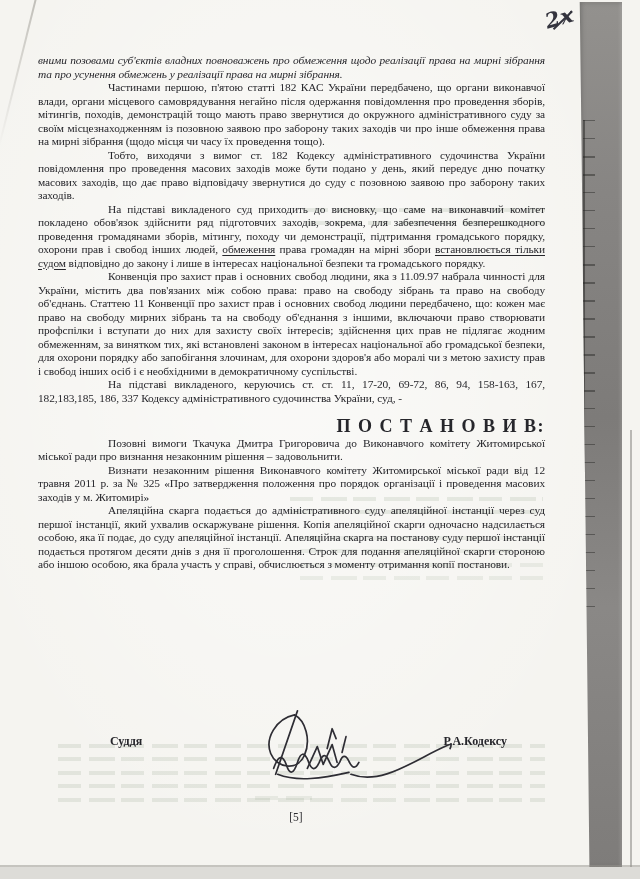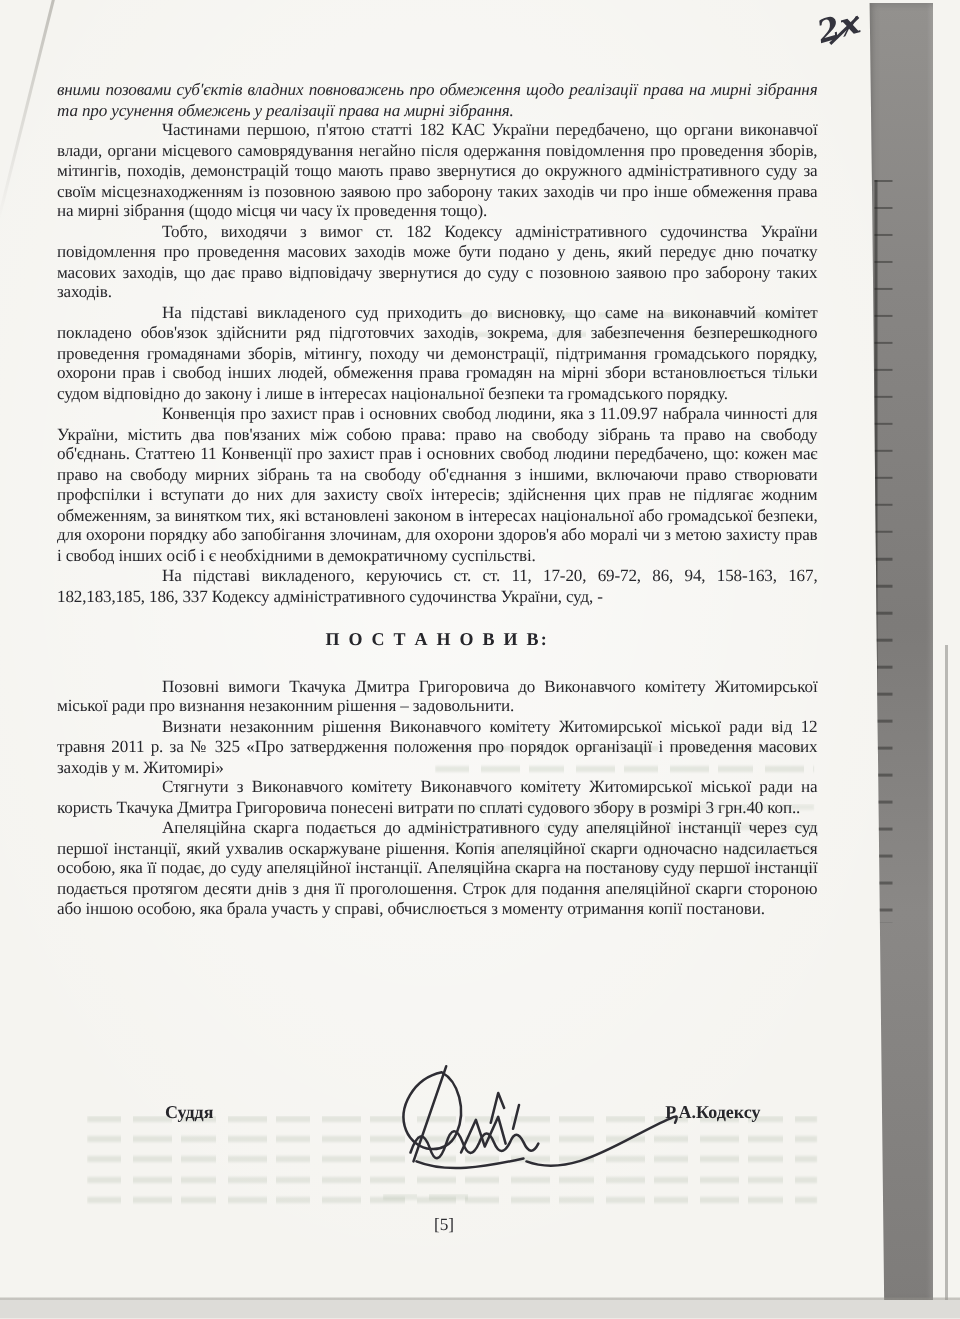"обмеження" .u { text-decoration: none -> underline }
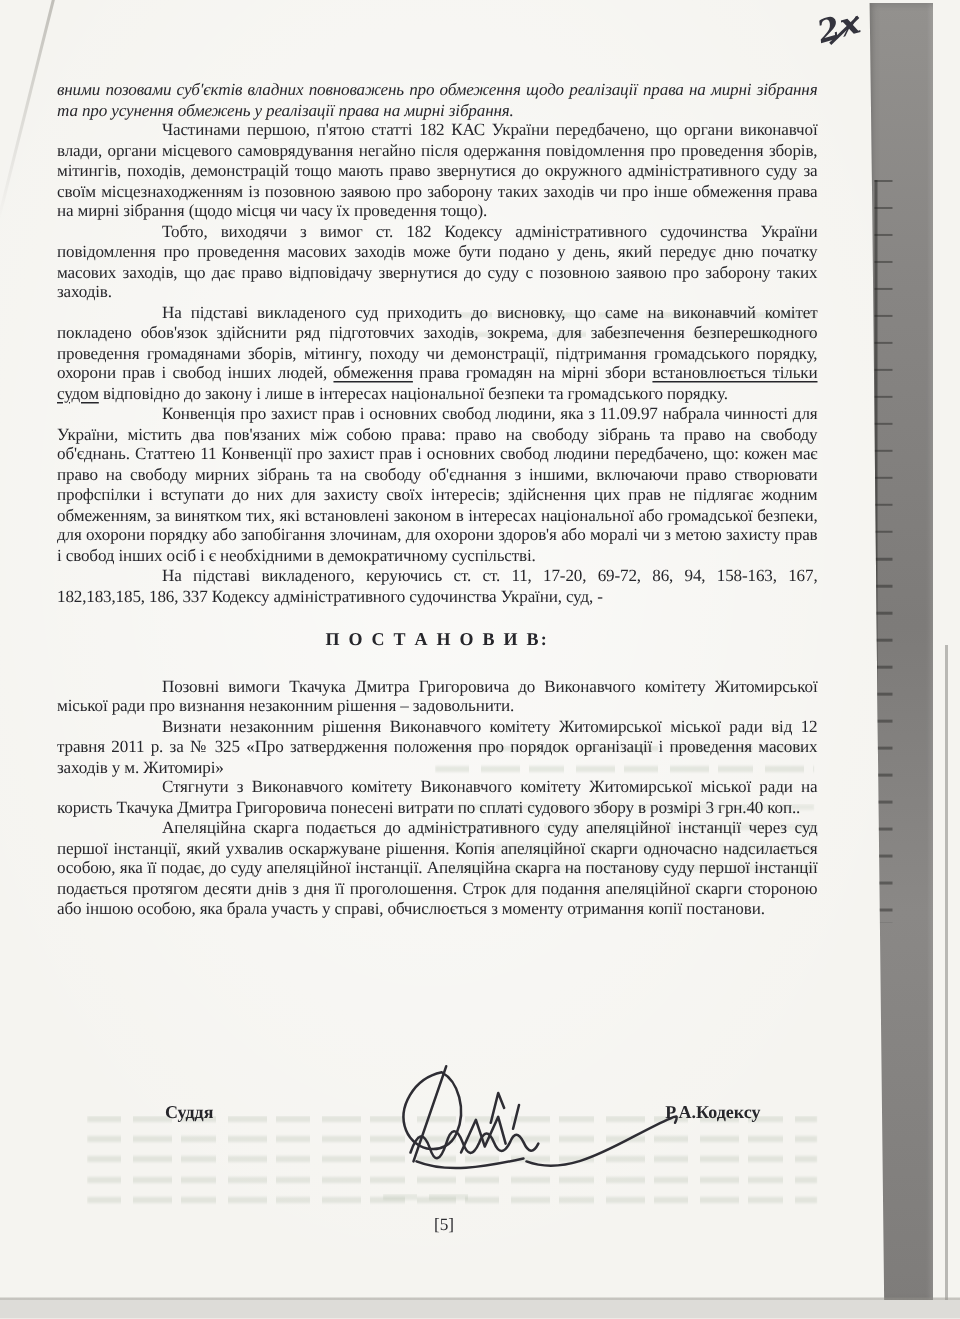"П О С Т А" .resolved { font-size: 12px -> 18px; margin: 15px 0 18px 0 -> 15px 0 3px 0; text-align: center -> right }
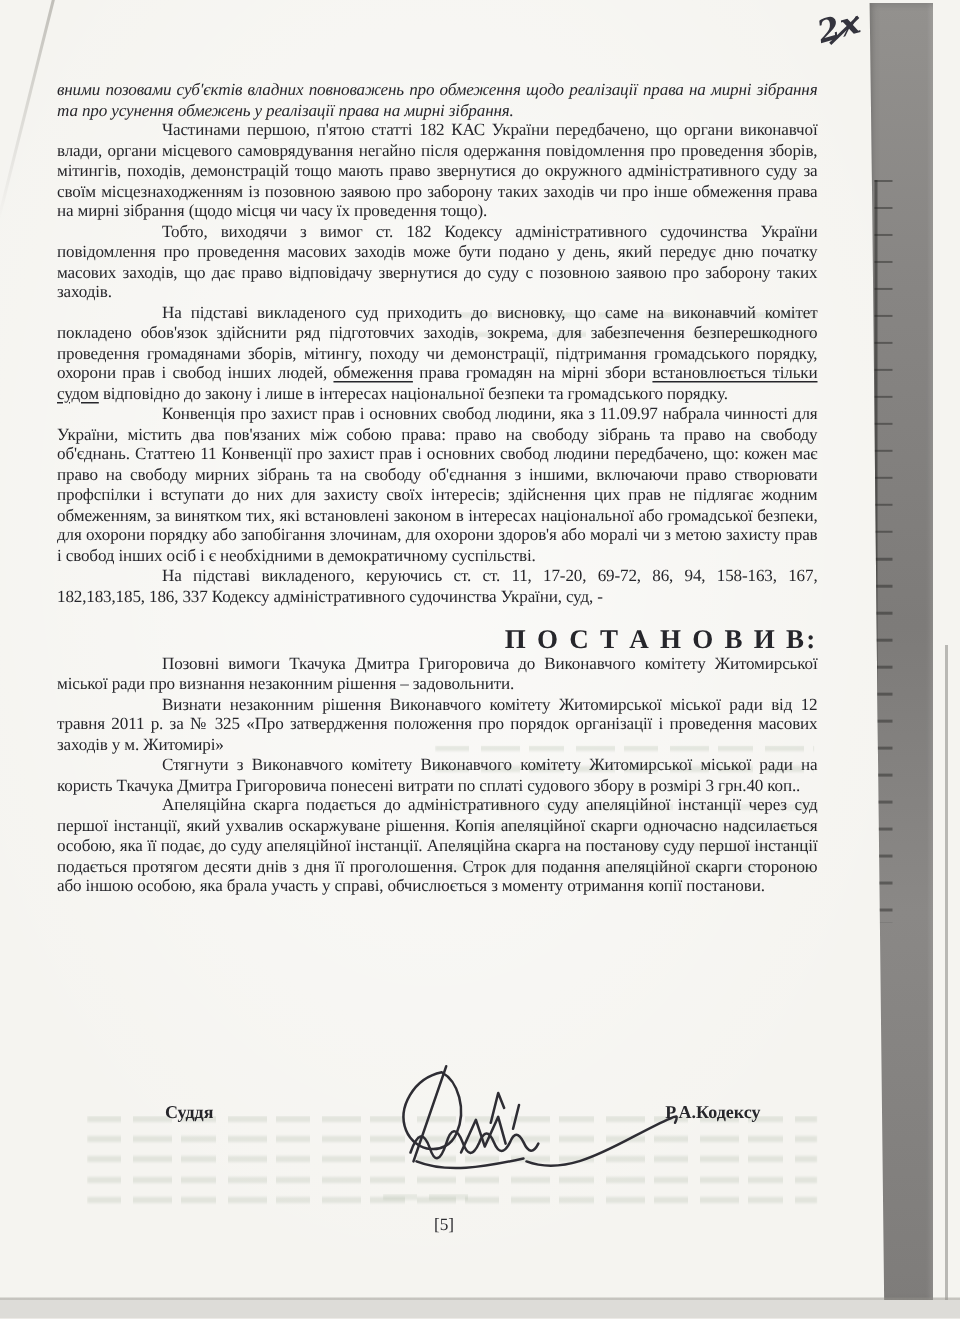"Стягнути з Виконавчого комітету" p { html: <p>Стягнути з Виконавчого комітету Виконавчого комітету Житомирської міської ради на користь Ткачука Дмитра Григоровича понесені витрати по сплаті судового збору в розмірі 3 грн.40 коп..</p> -> none }
